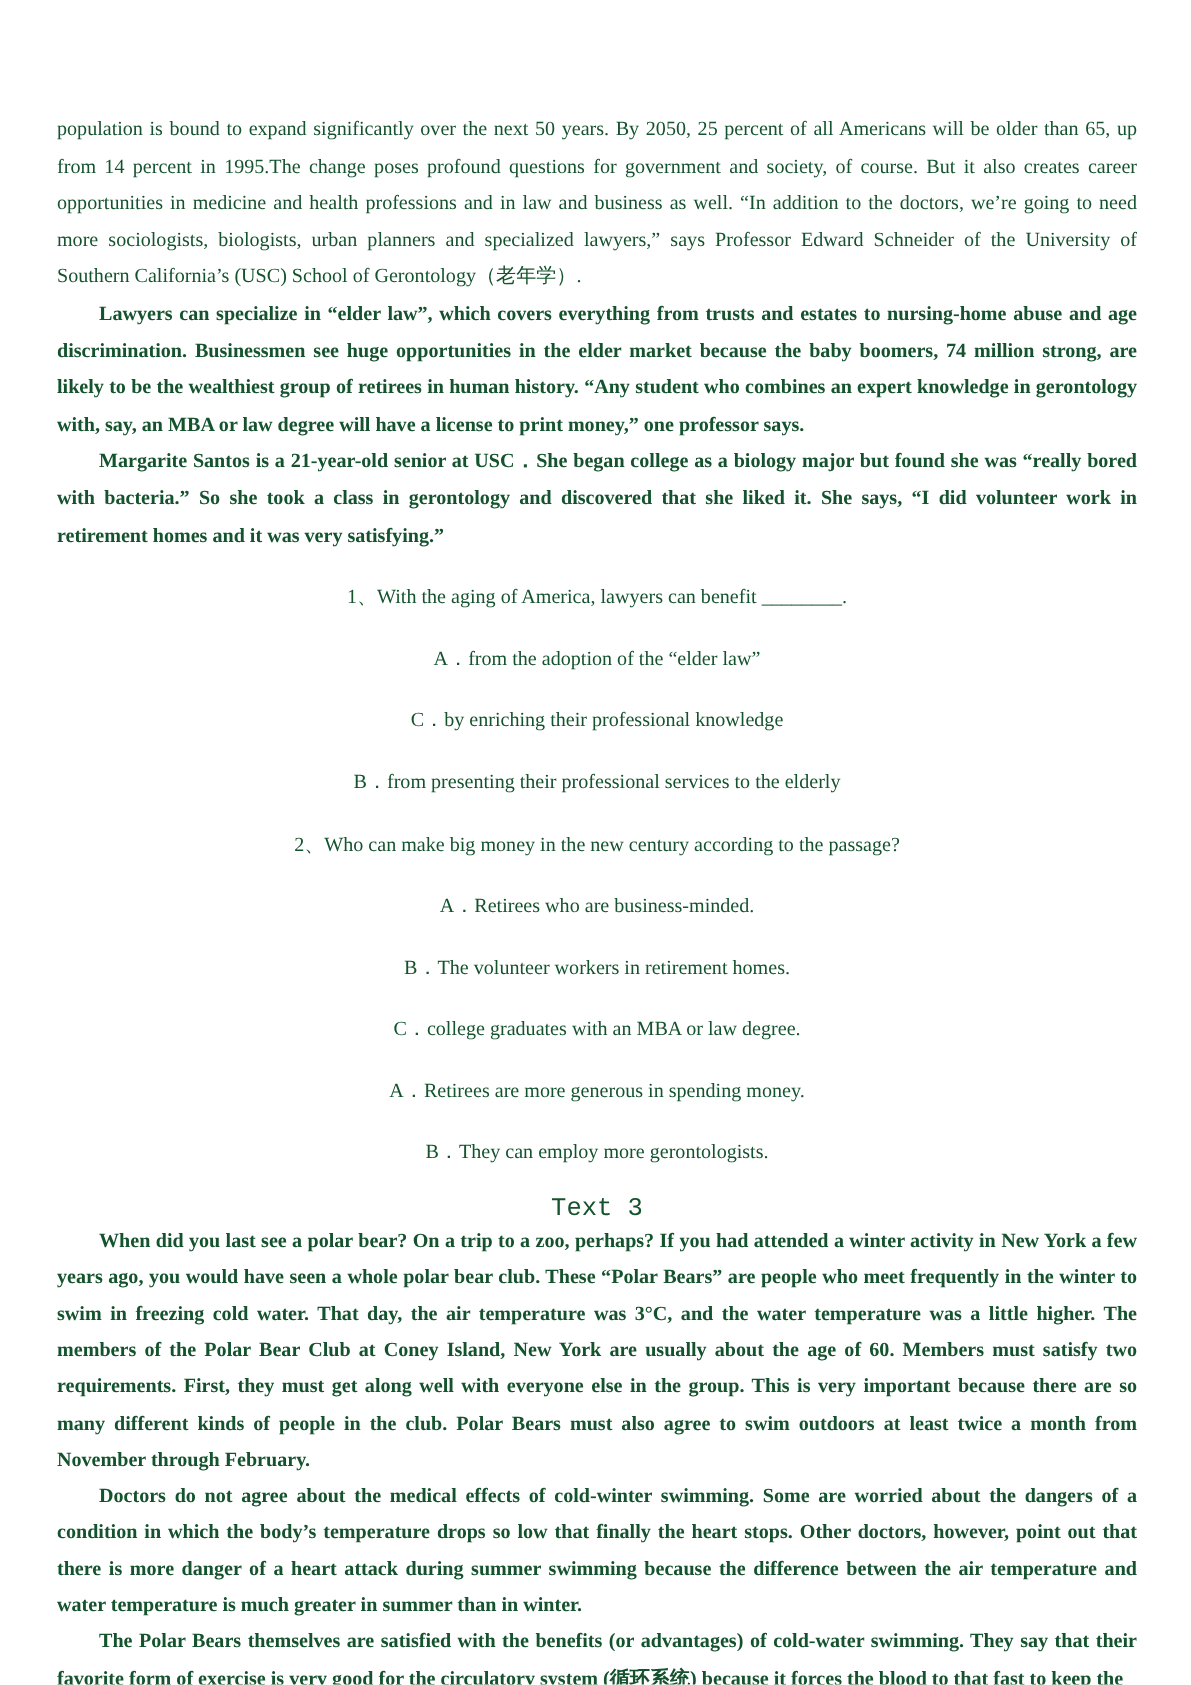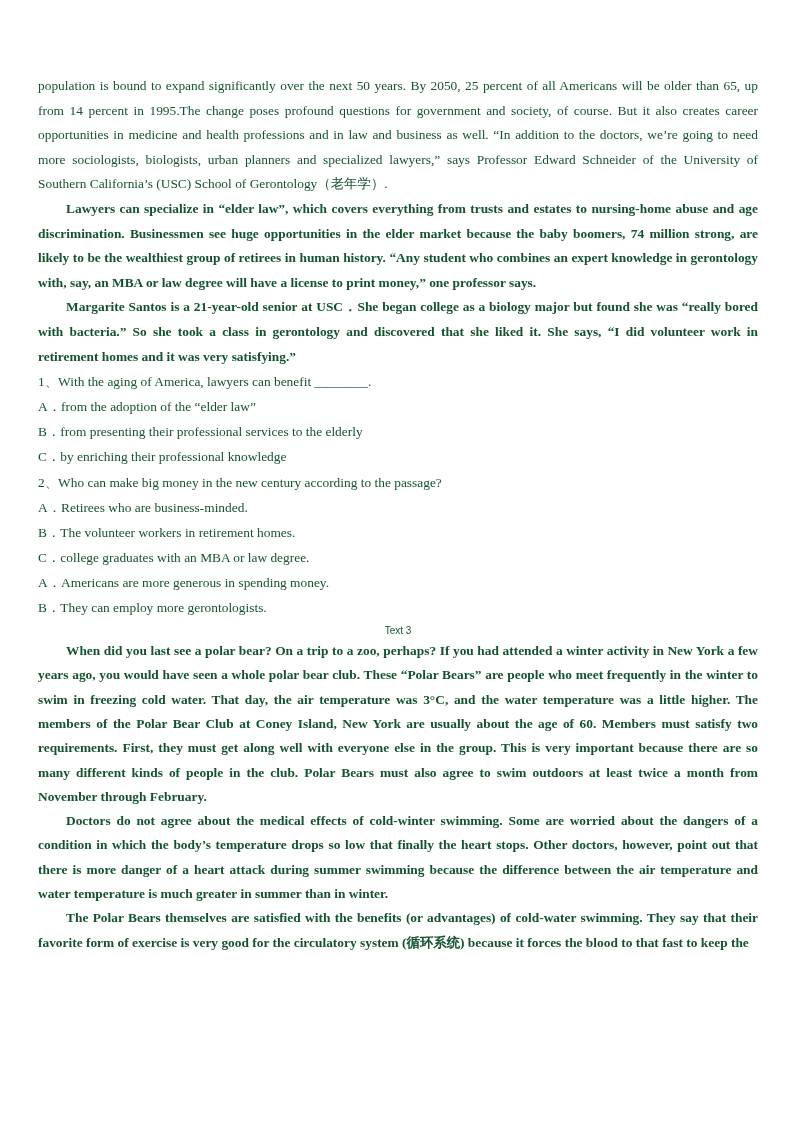"1、With the aging of America," .line { margin: 0 -> 16px; text-align: none -> center }
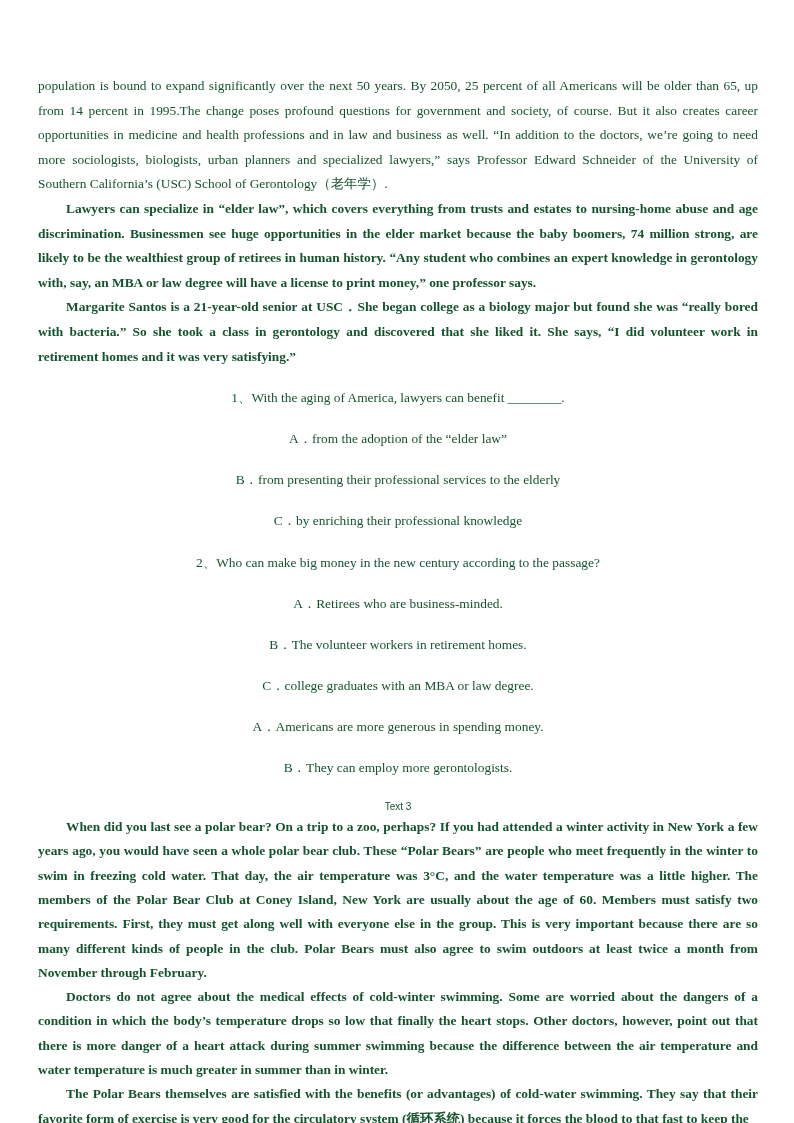"B．from presenting their professional" p.line { order: before "C．by enriching their professional" -> after "C．by enriching their professional" }
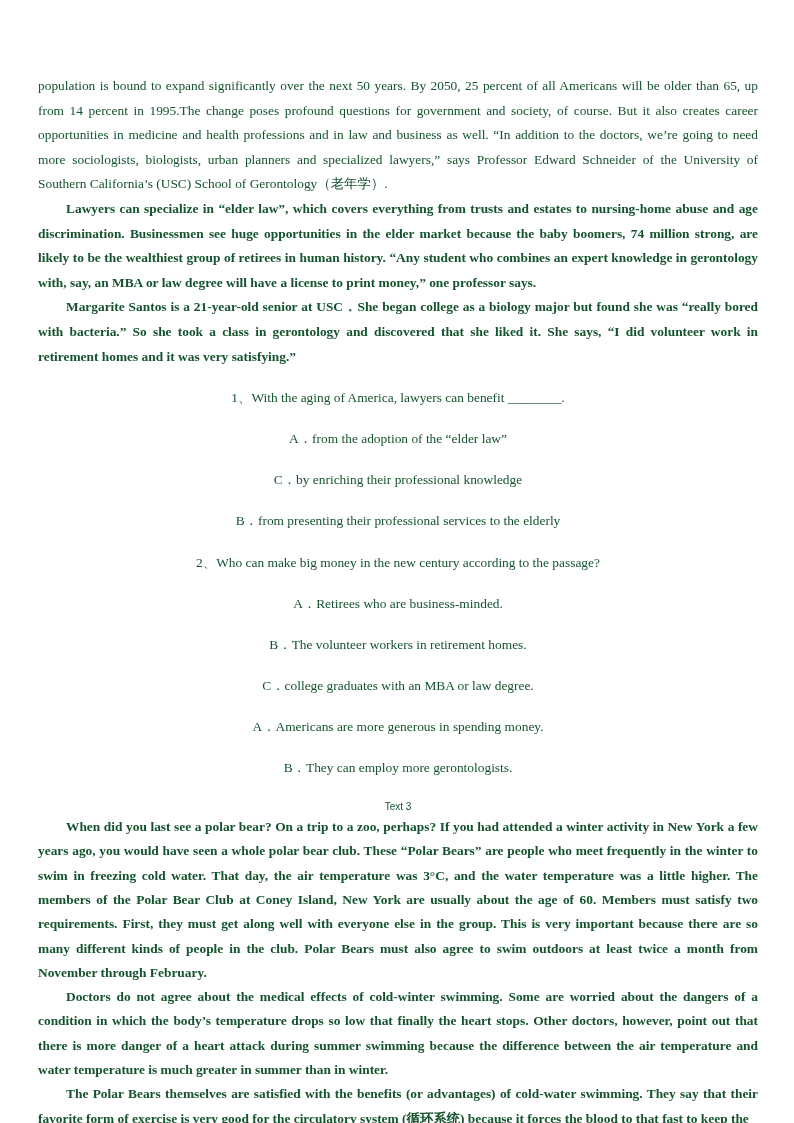"A．Americans are more generous in" p.line { text: Americans -> Retirees }
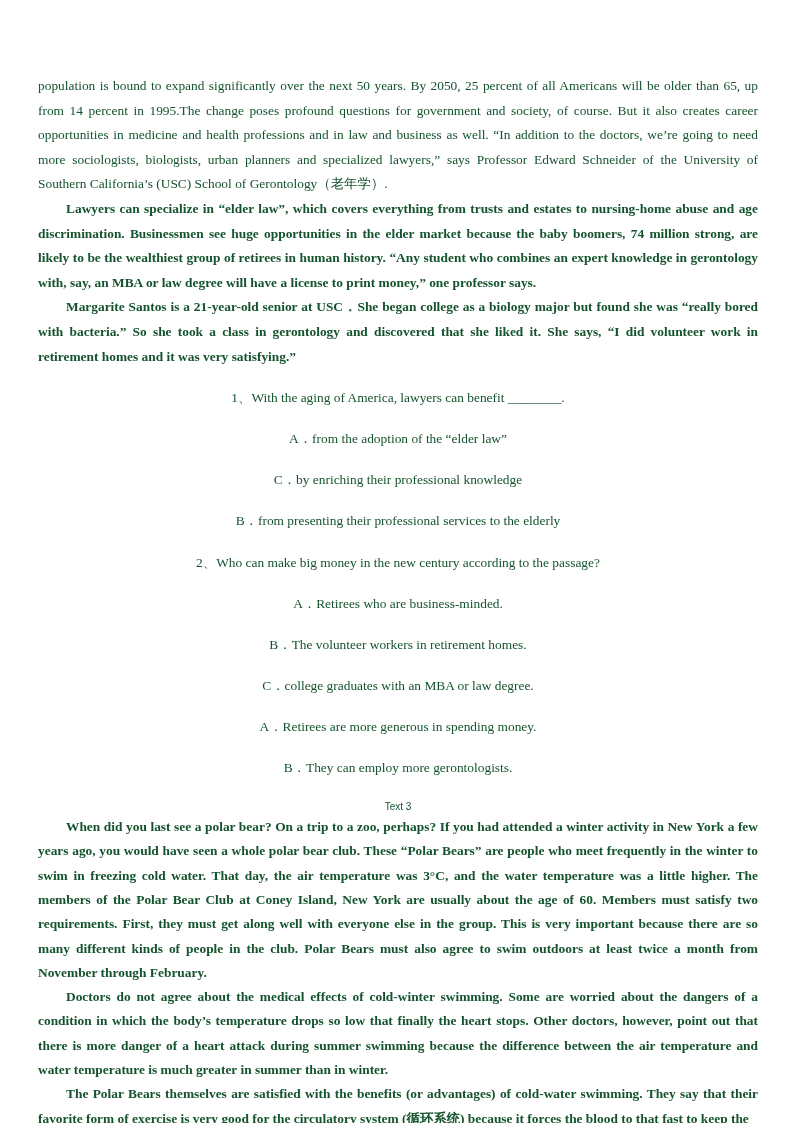"Text 3" .heading { font-family: Liberation Sans, sans-serif -> Liberation Mono, monospace; font-size: 10px -> 17px }
